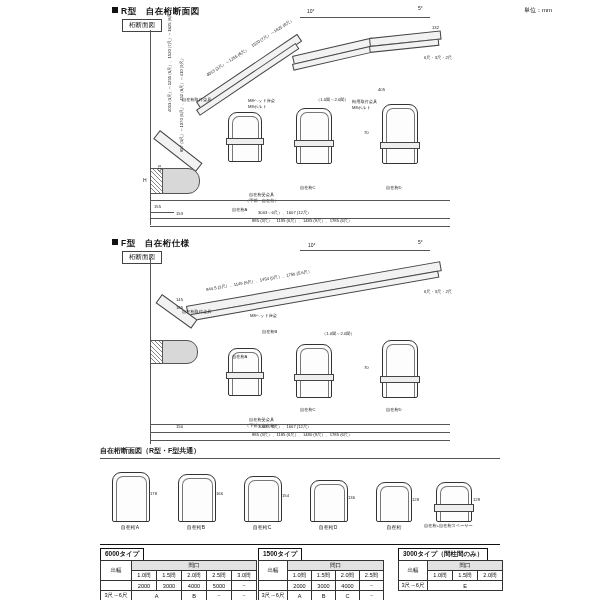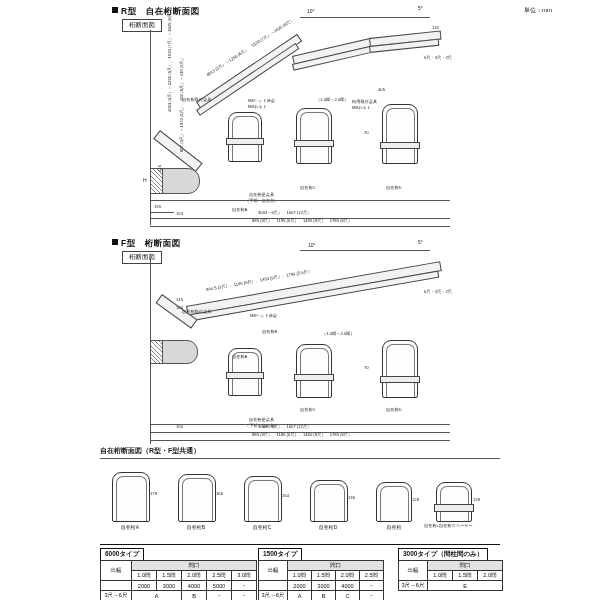"F型 桁断面図" span { text: 桁断面図 -> 自在桁仕様 }
